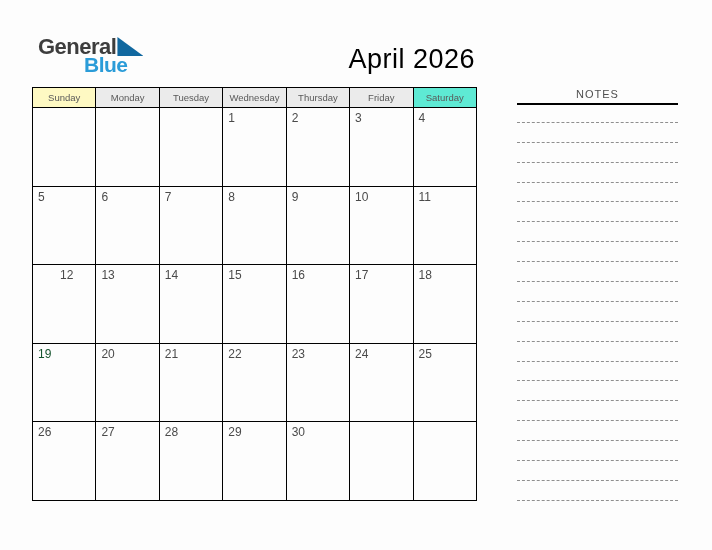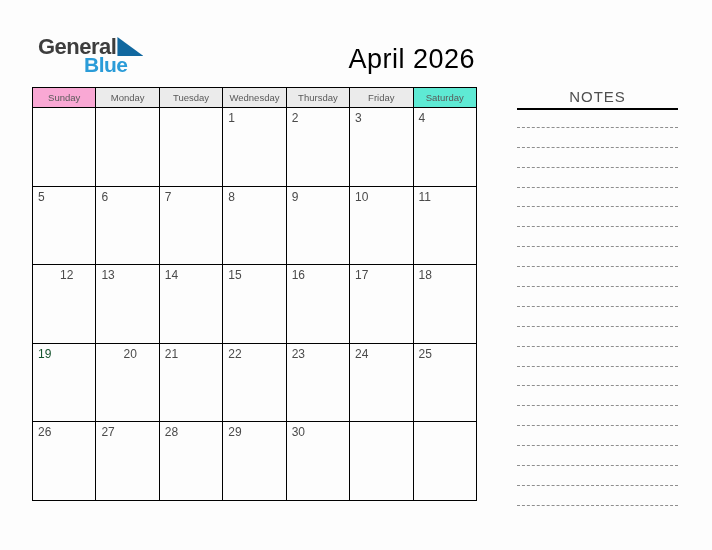"Sunday" th { background: #f9a8d4 -> #fef9c3 }
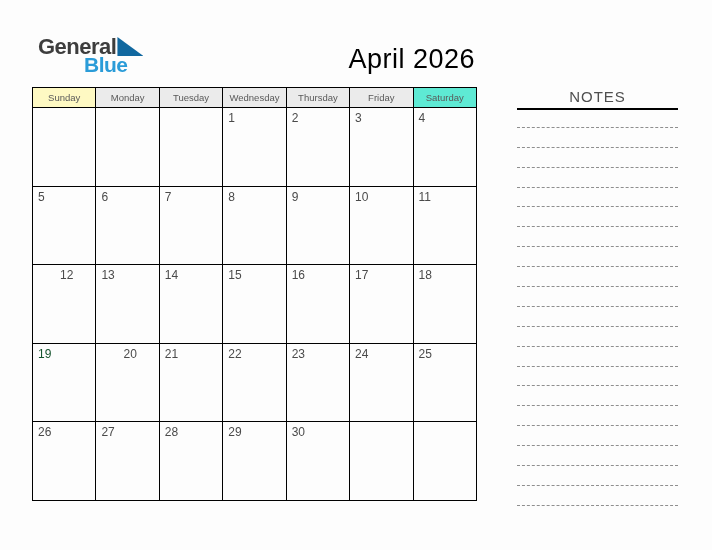"NOTES" .notes-title { font-size: 15px -> 11px }
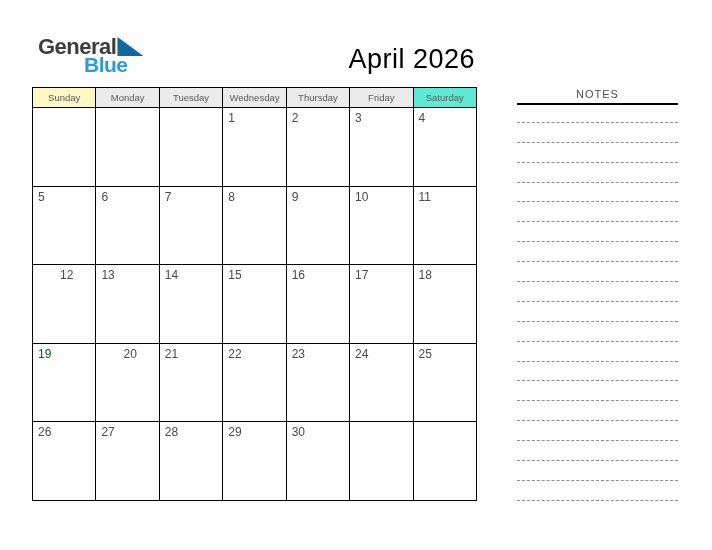"20" td { text-align: center -> none }
